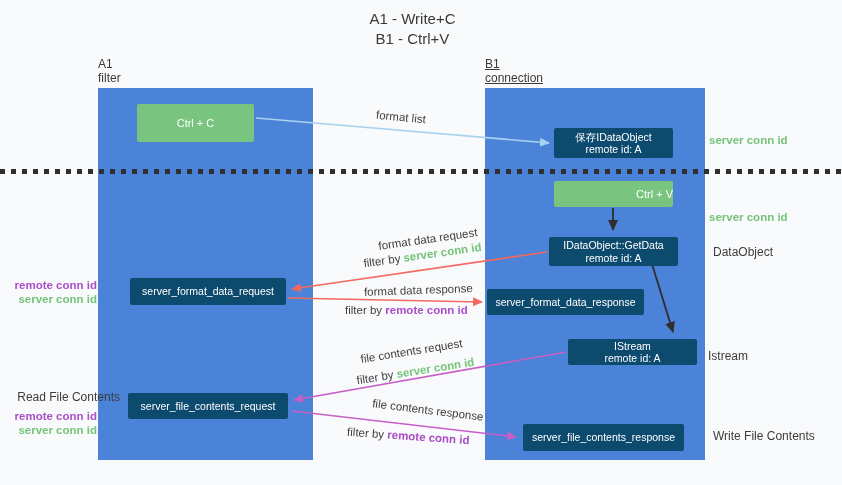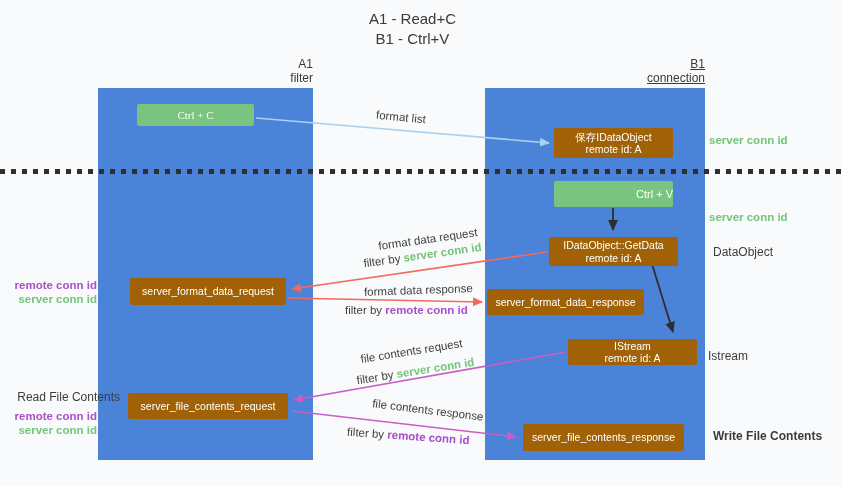"A1 - Read+C" div { text: Read+C -> Write+C }
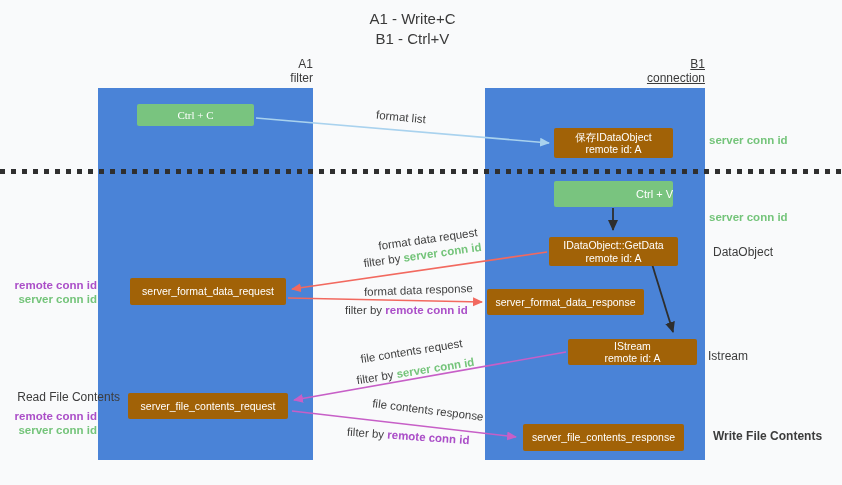"A1" .lane-header { text-align: right -> left }
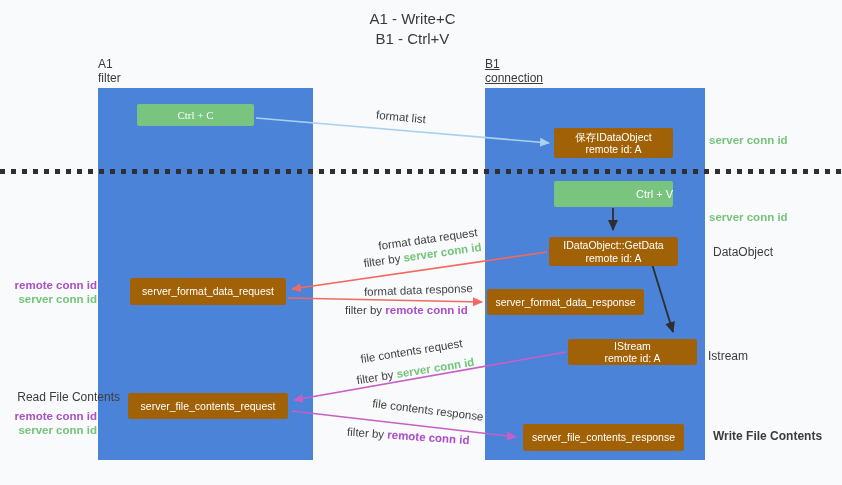"Ctrl + C" .b-ctrl-c { font-family: Liberation Serif, serif -> none; height: 22px -> 38px }
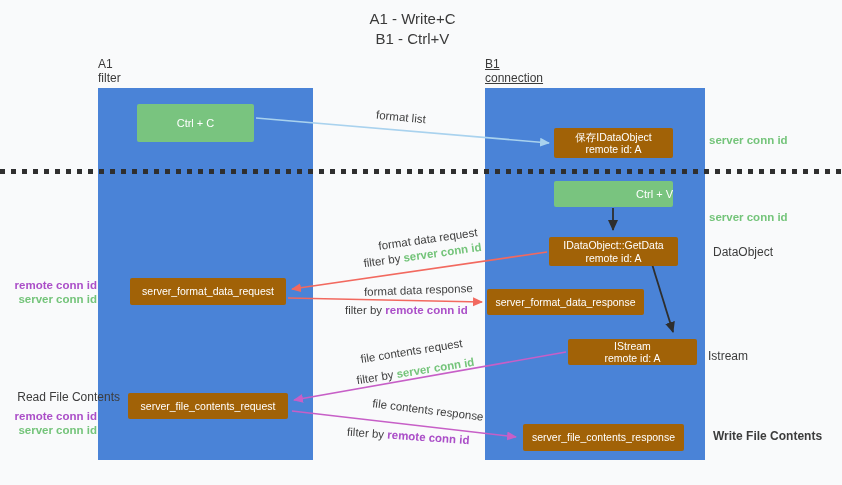"保存IDataObject" .box.orange { background: #a16207 -> #0c4a6e }
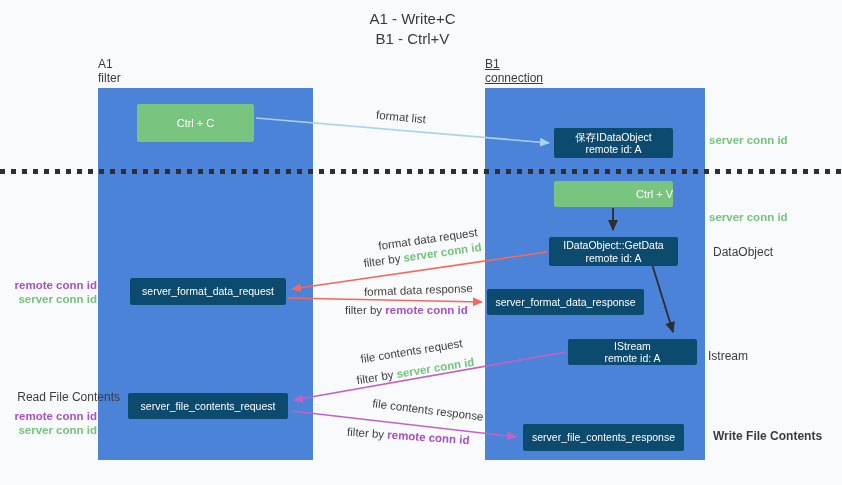"Write File Contents" .r-write { font-weight: bold -> none }
